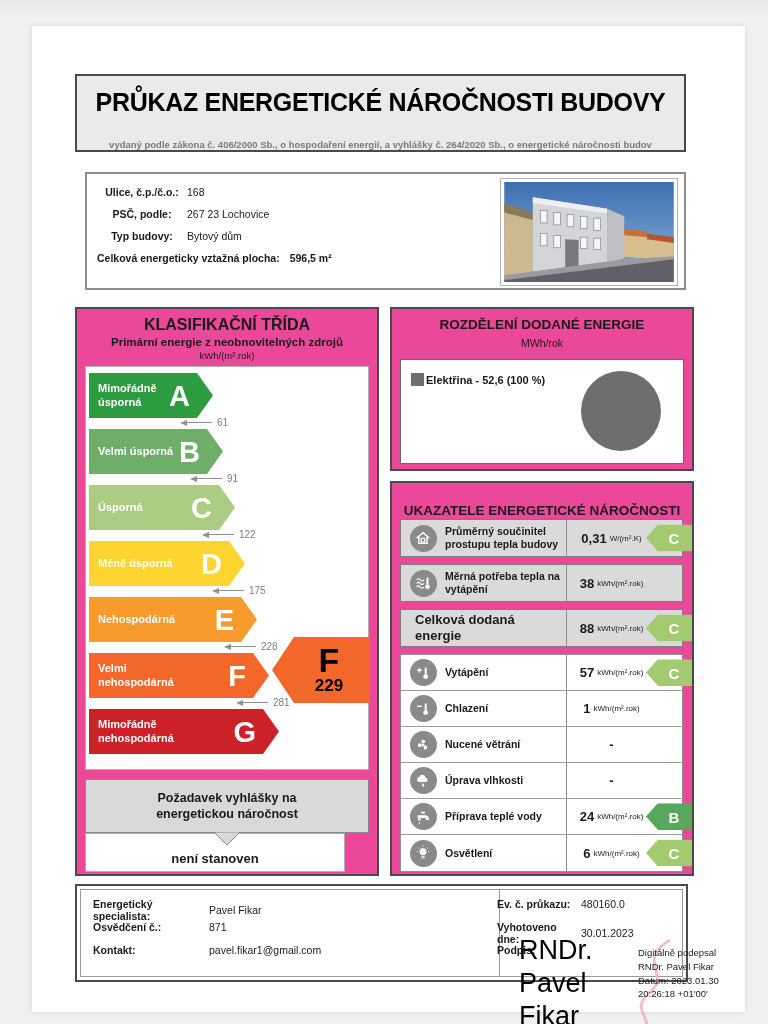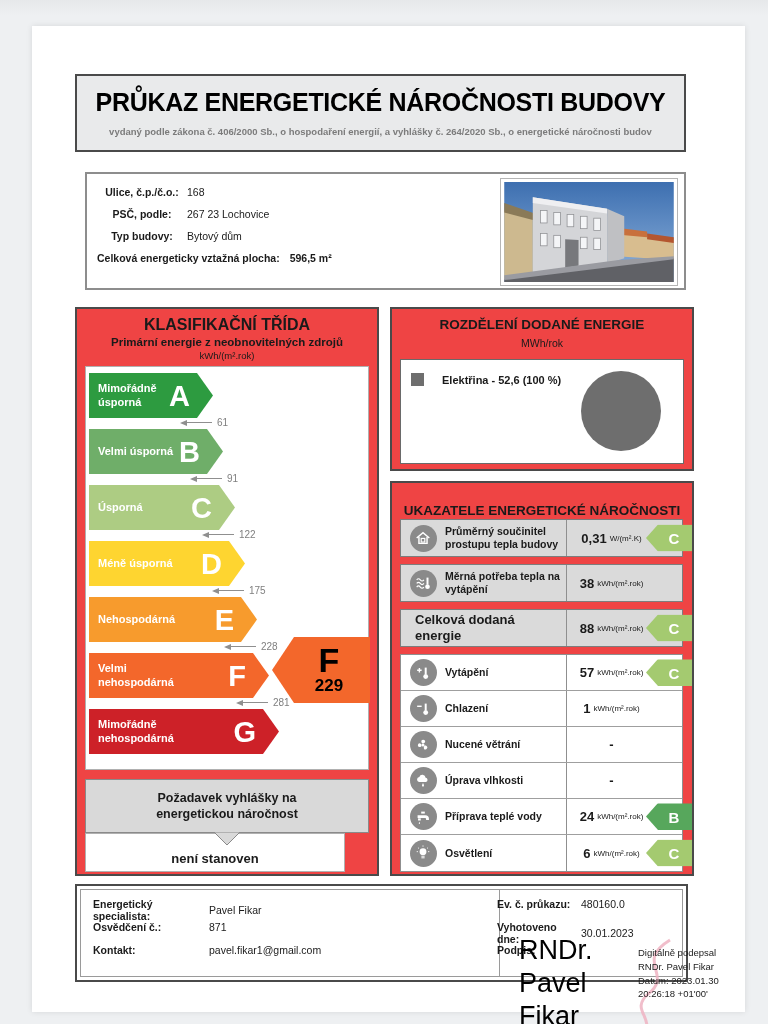"vydaný podle zákona č. 406/2000" .hdr-sub { margin-top: 9px -> 22px }
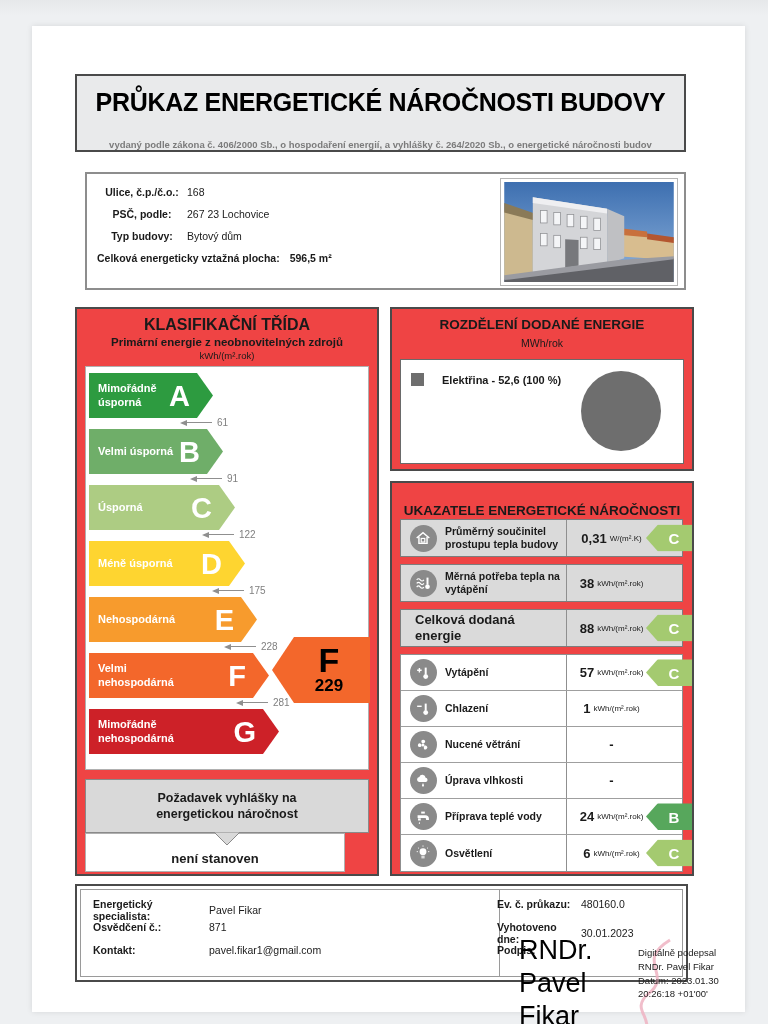"KLASIFIKAČNÍ TŘÍDA" .panel { background: #ef4444 -> #ec4899 }
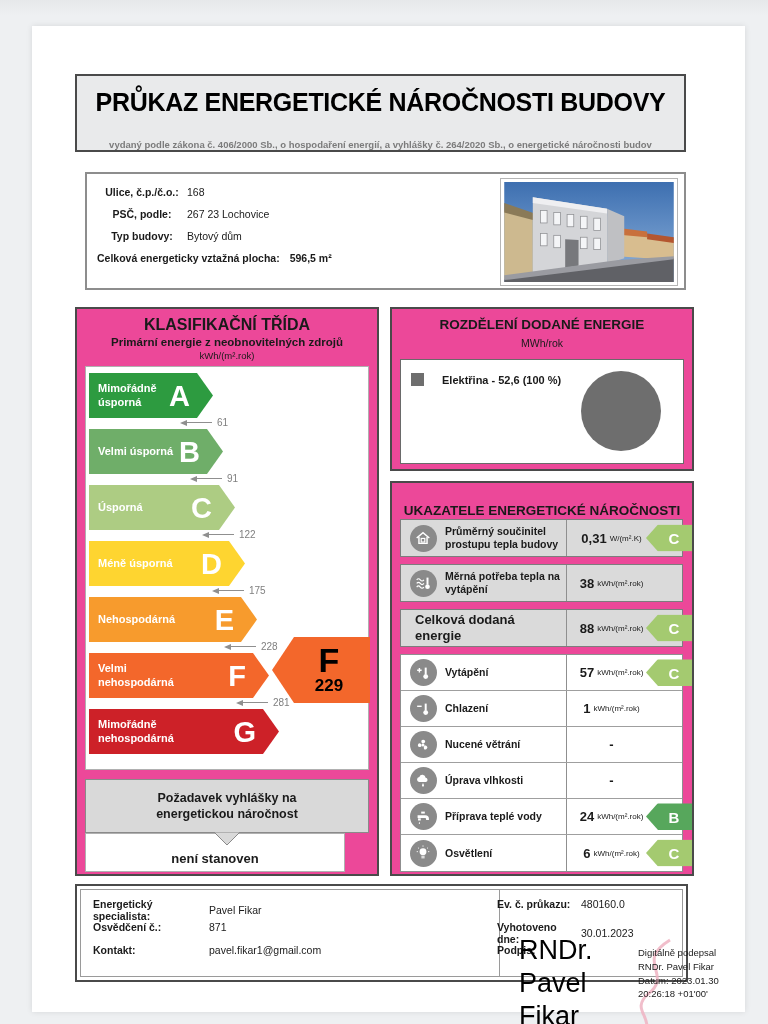"Elektřina - 52,6 (100 %)" .legend { gap: 18px -> 2px }
